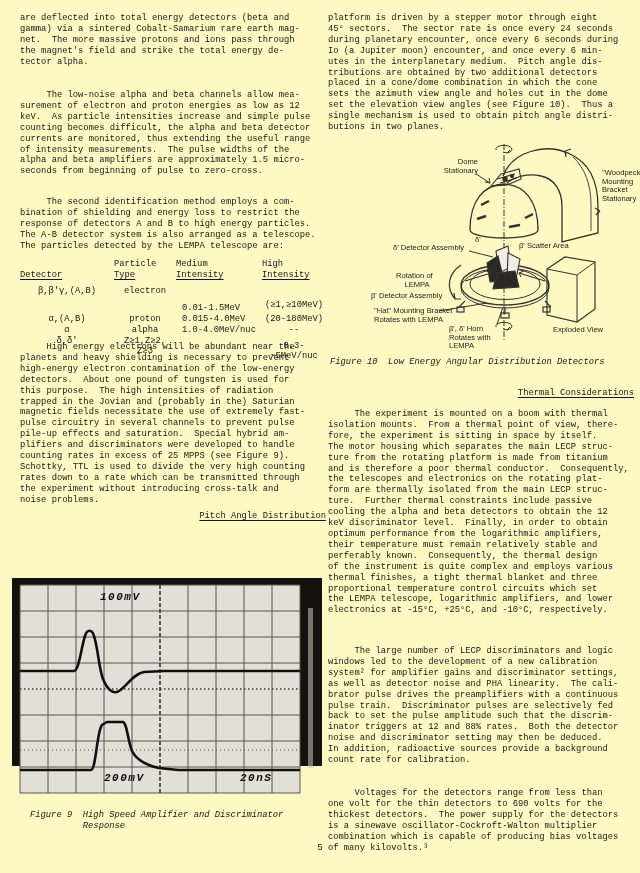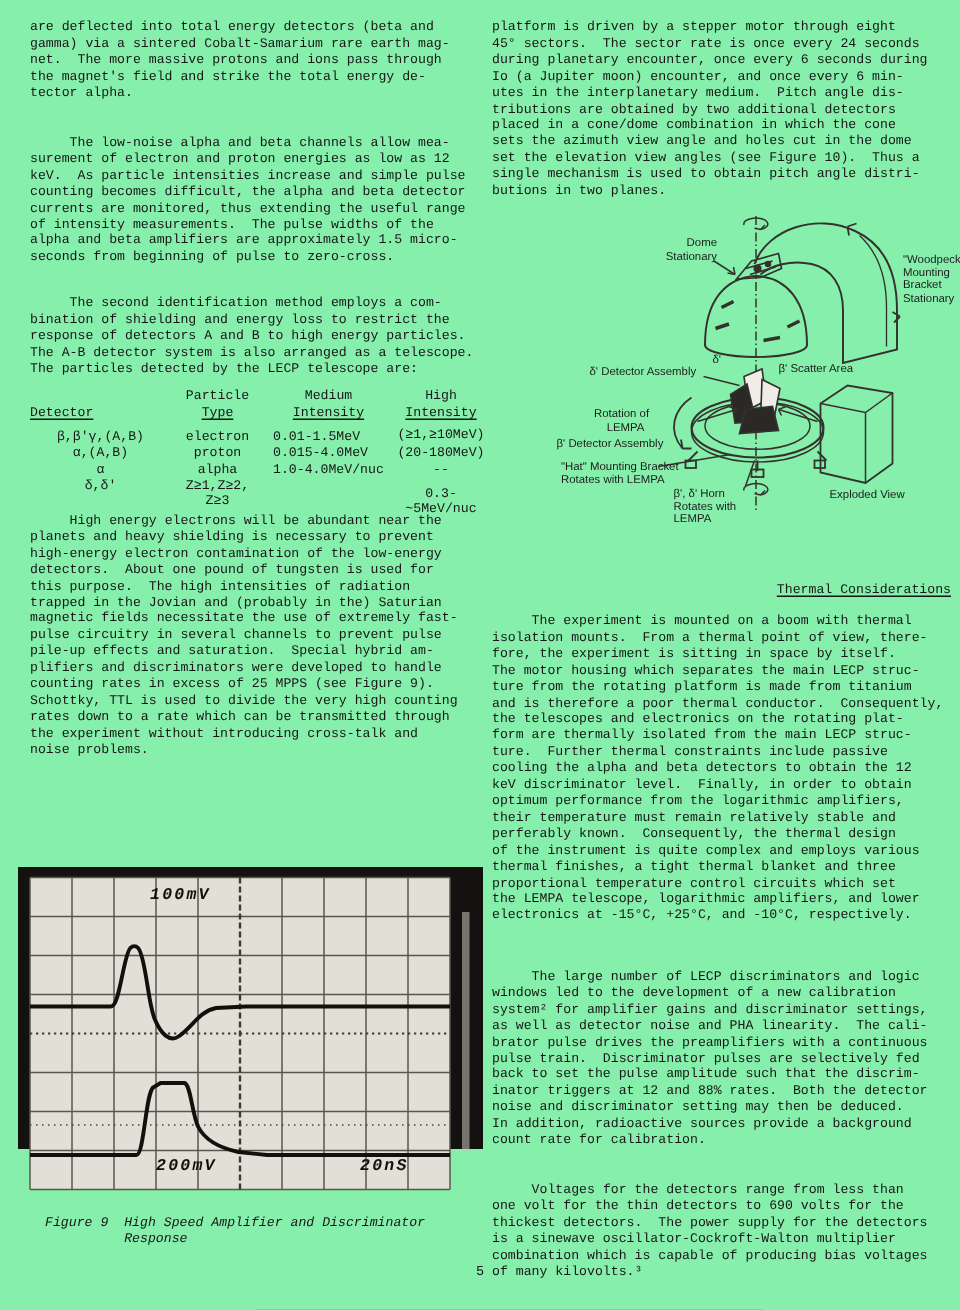"are deflected into total energy" .page { background: #86efac -> #fef9c3 }
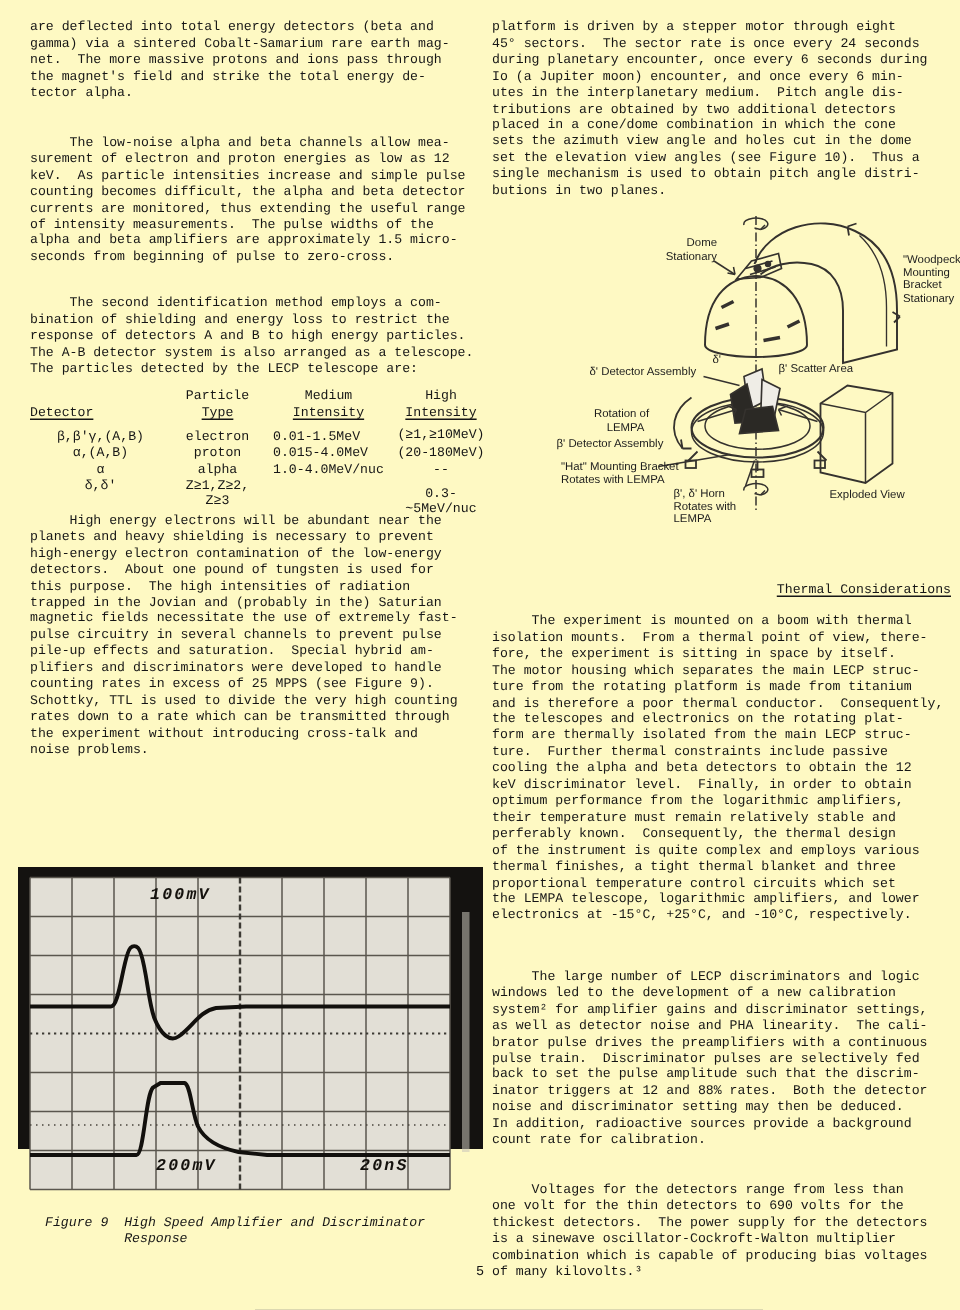"The second identification method employs" div.para { text: LECP -> LEMPA }
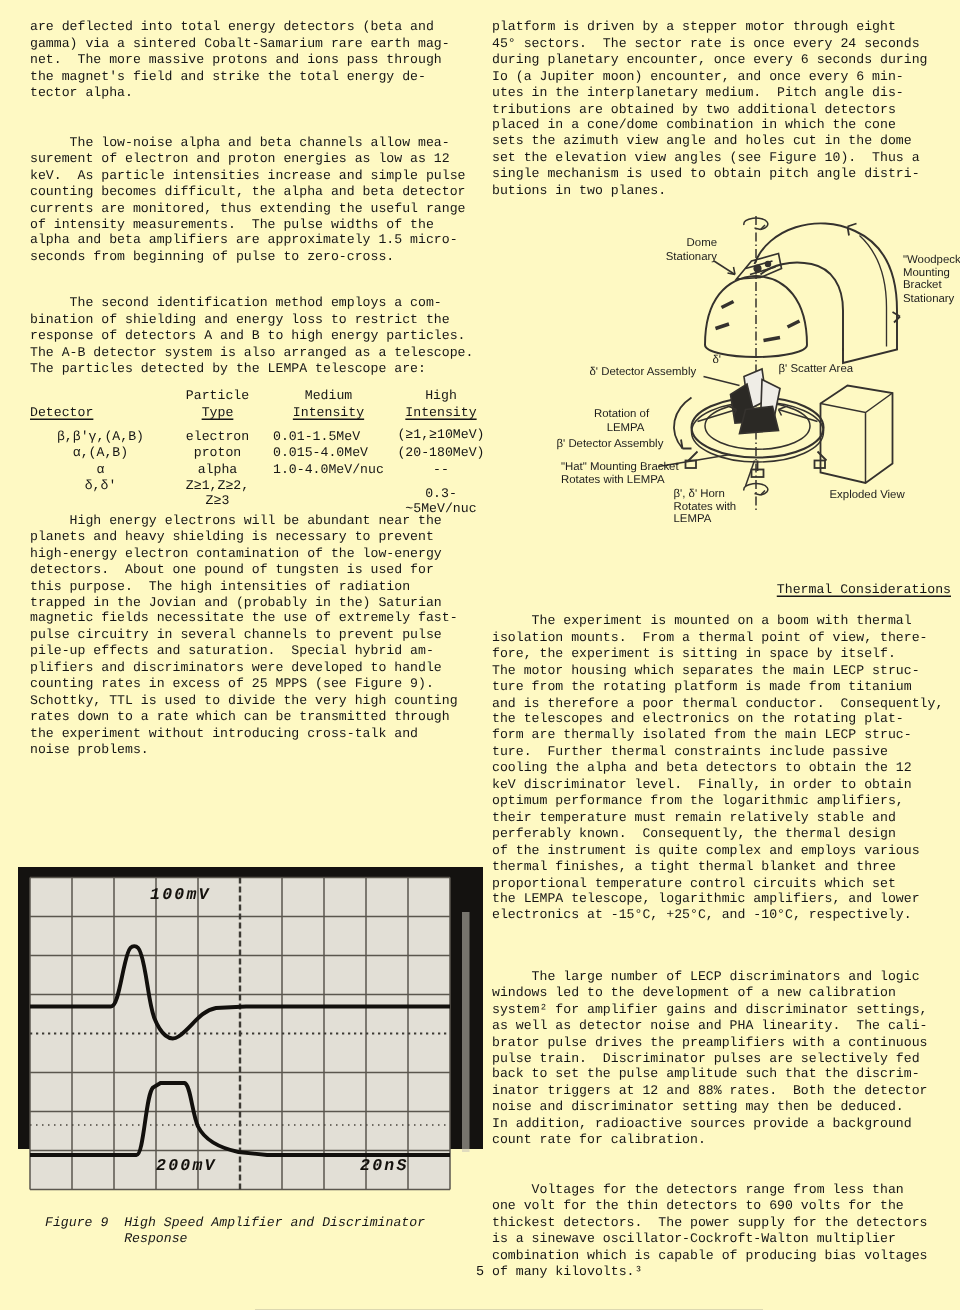"Particle" .th { text-align: center -> none }
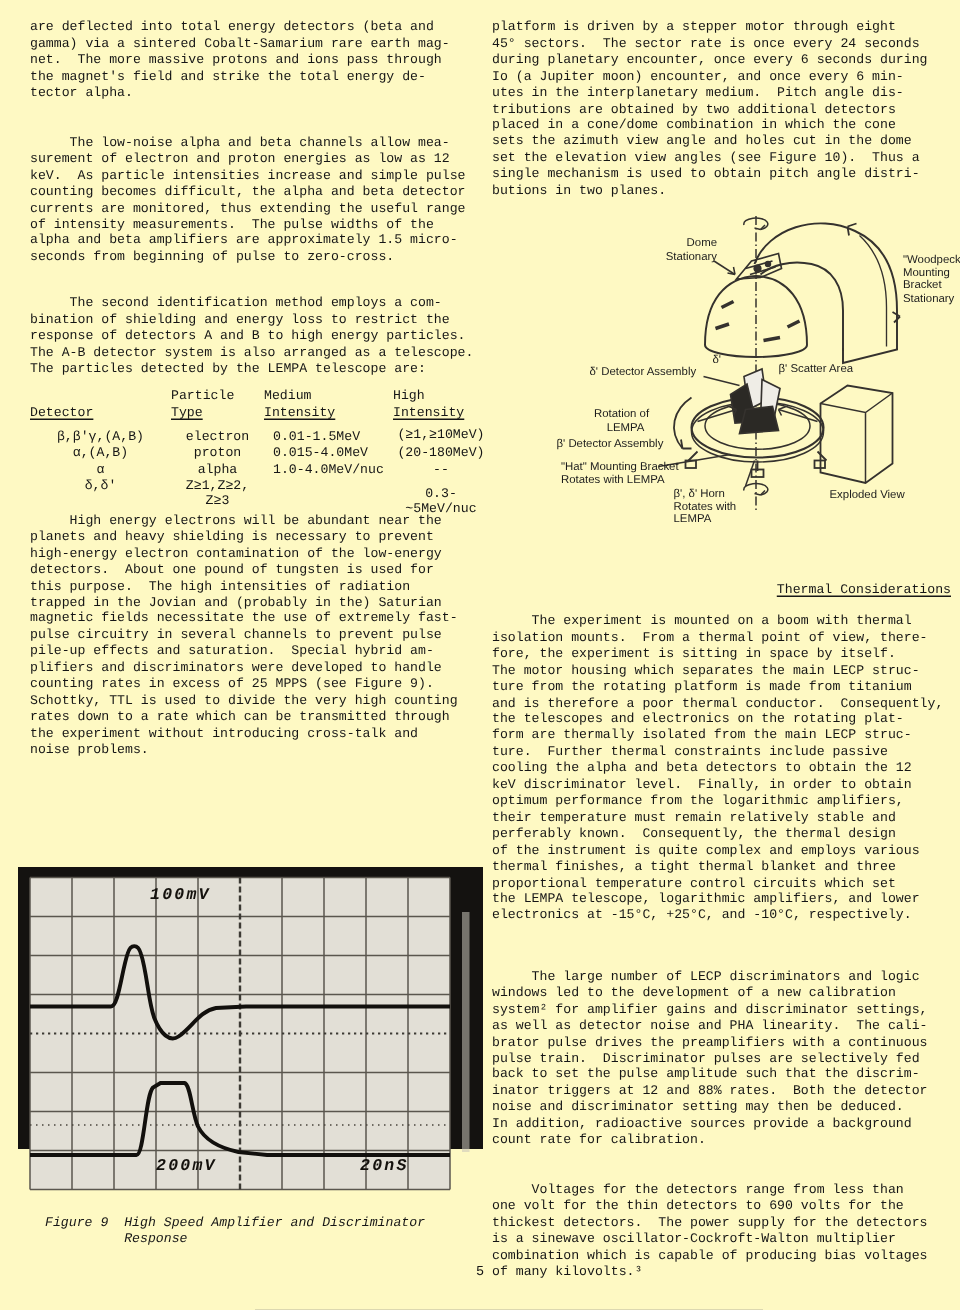"0.01-1.5MeV" div.cell { margin-top: 5px -> 22px }
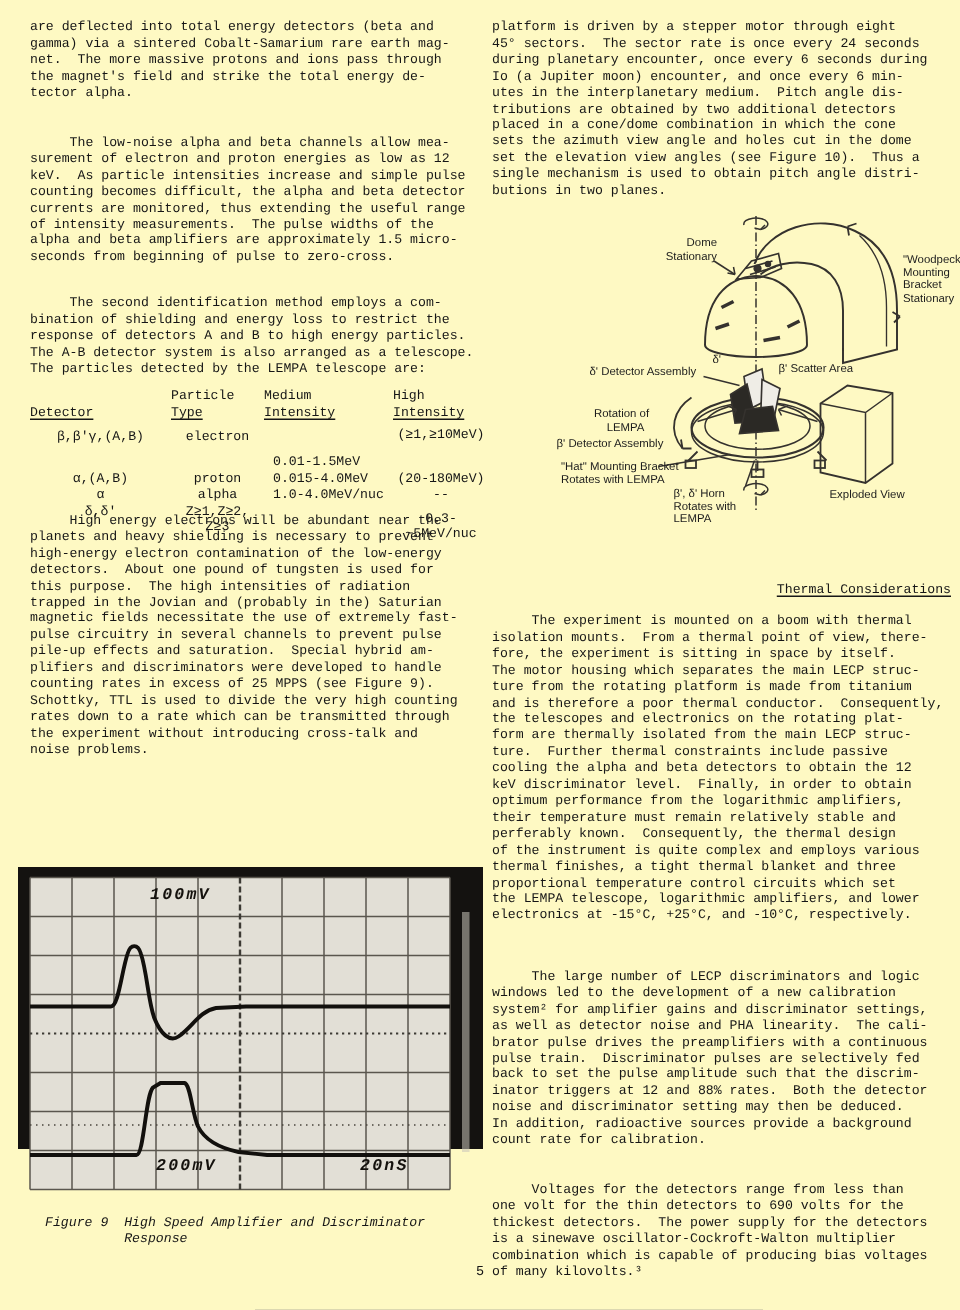"(≥1,≥10MeV)" div.cell { margin-top: 4px -> 19px }
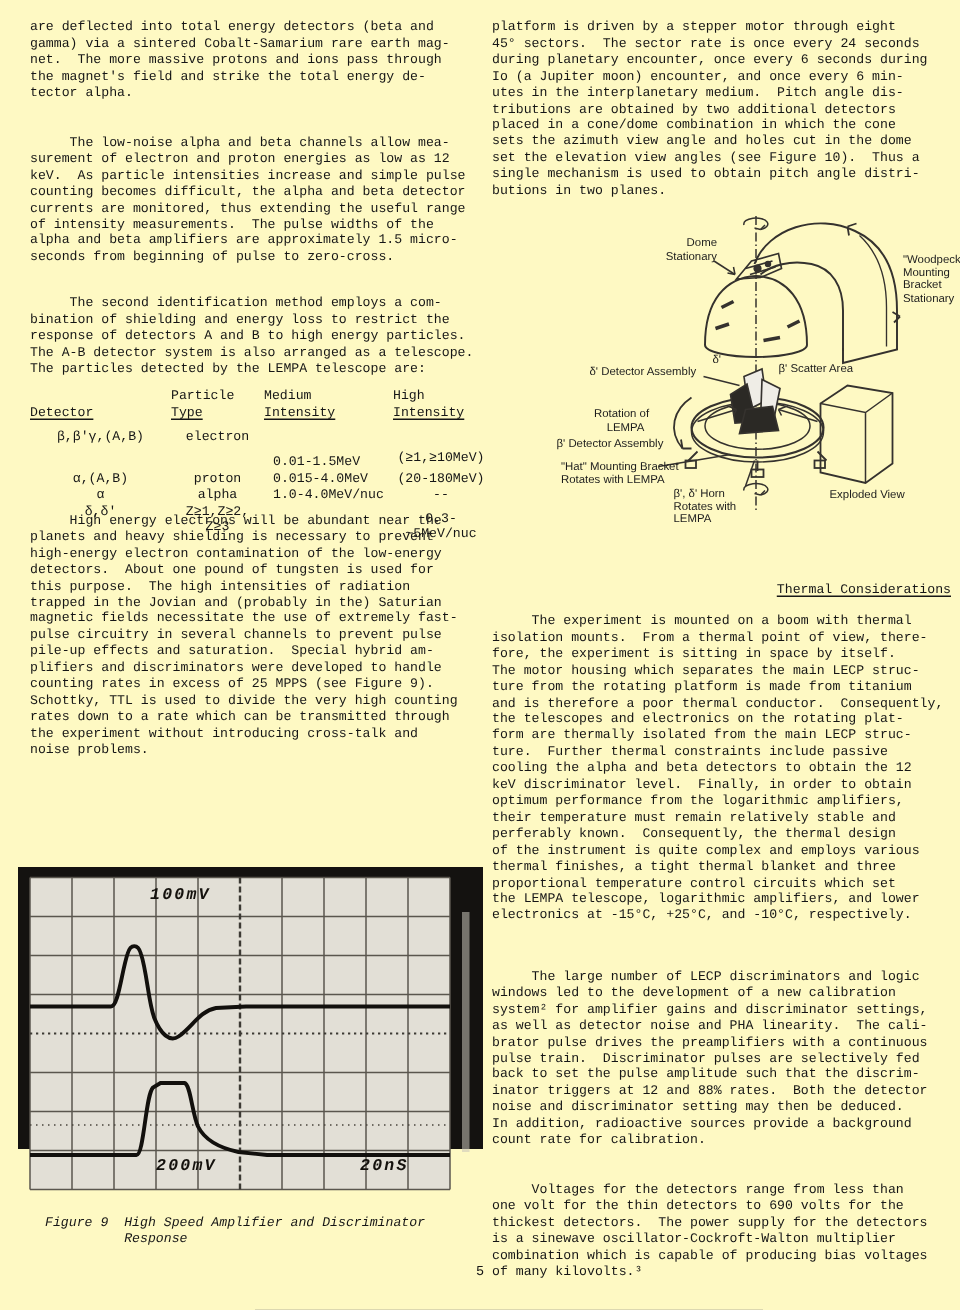"Figure 10 Low Energy Angular" div.fig-caption { html: none -> <div>Figure 10 Low Energy Angular Distribution Detectors</div> }
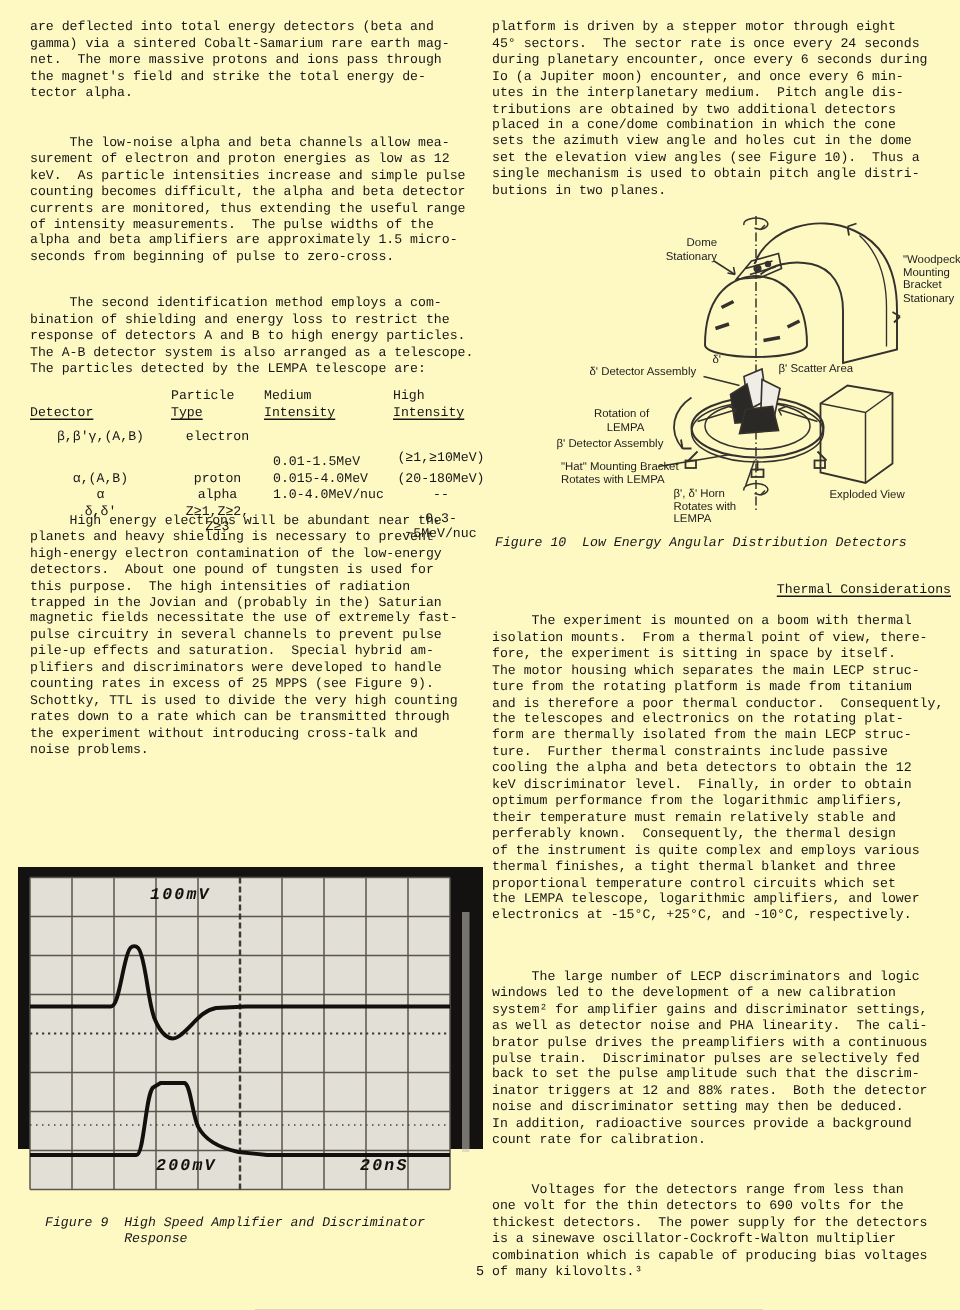"Pitch Angle Distribution" div.heading { html: none -> <div>Pitch Angle Distribution</div> }
